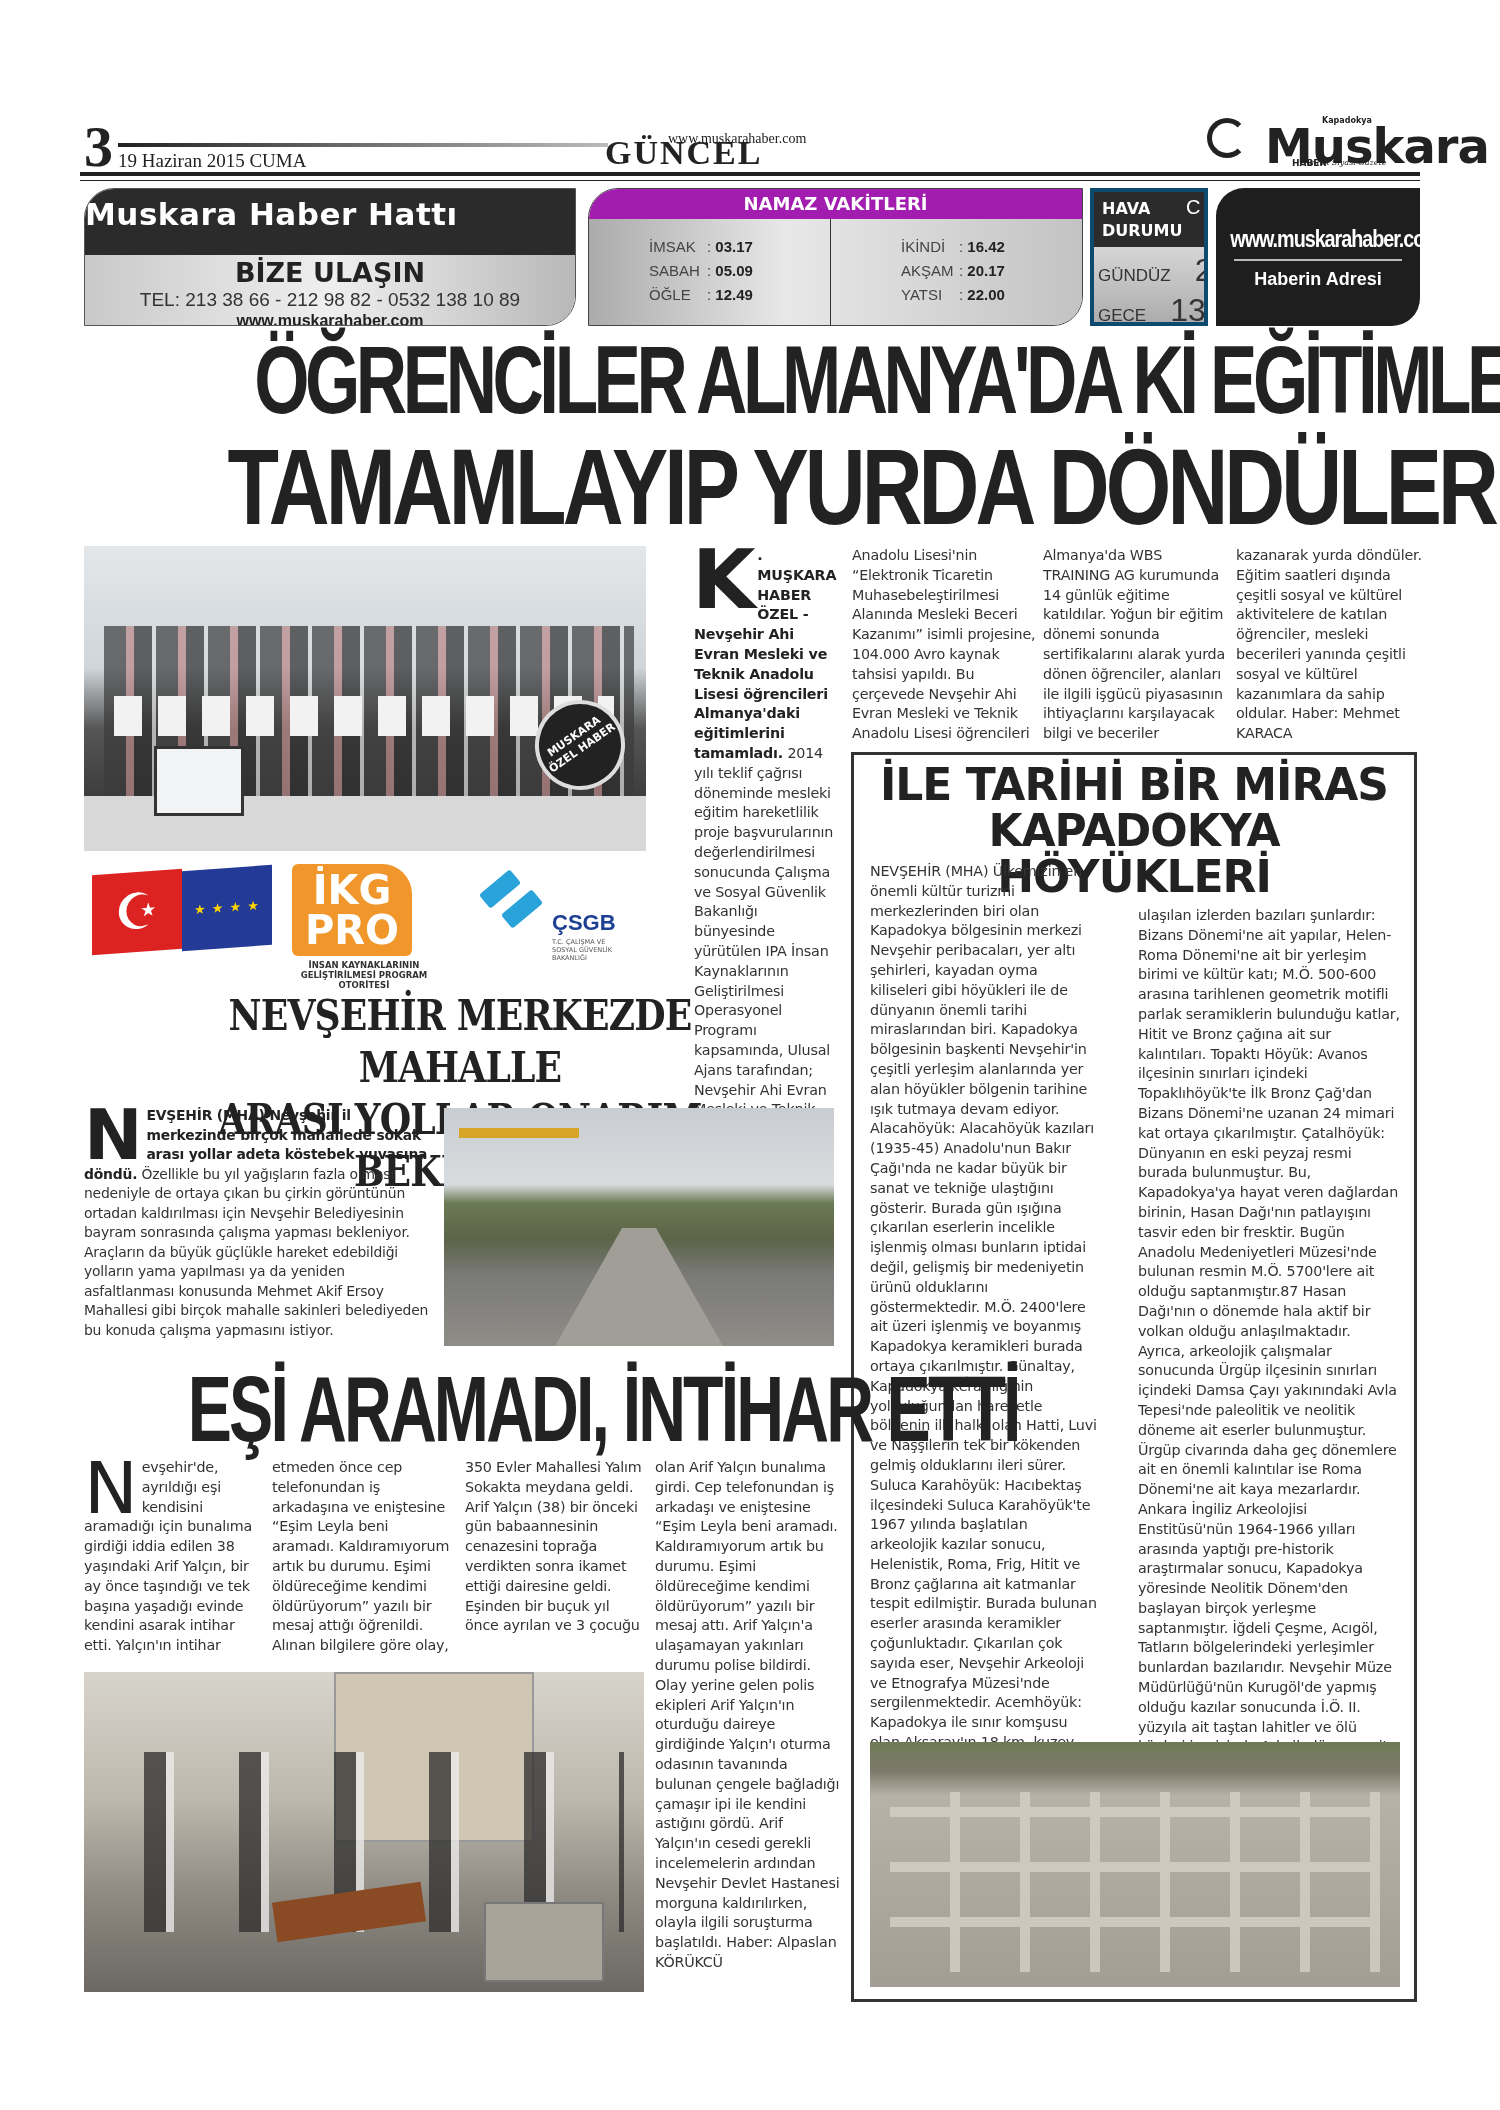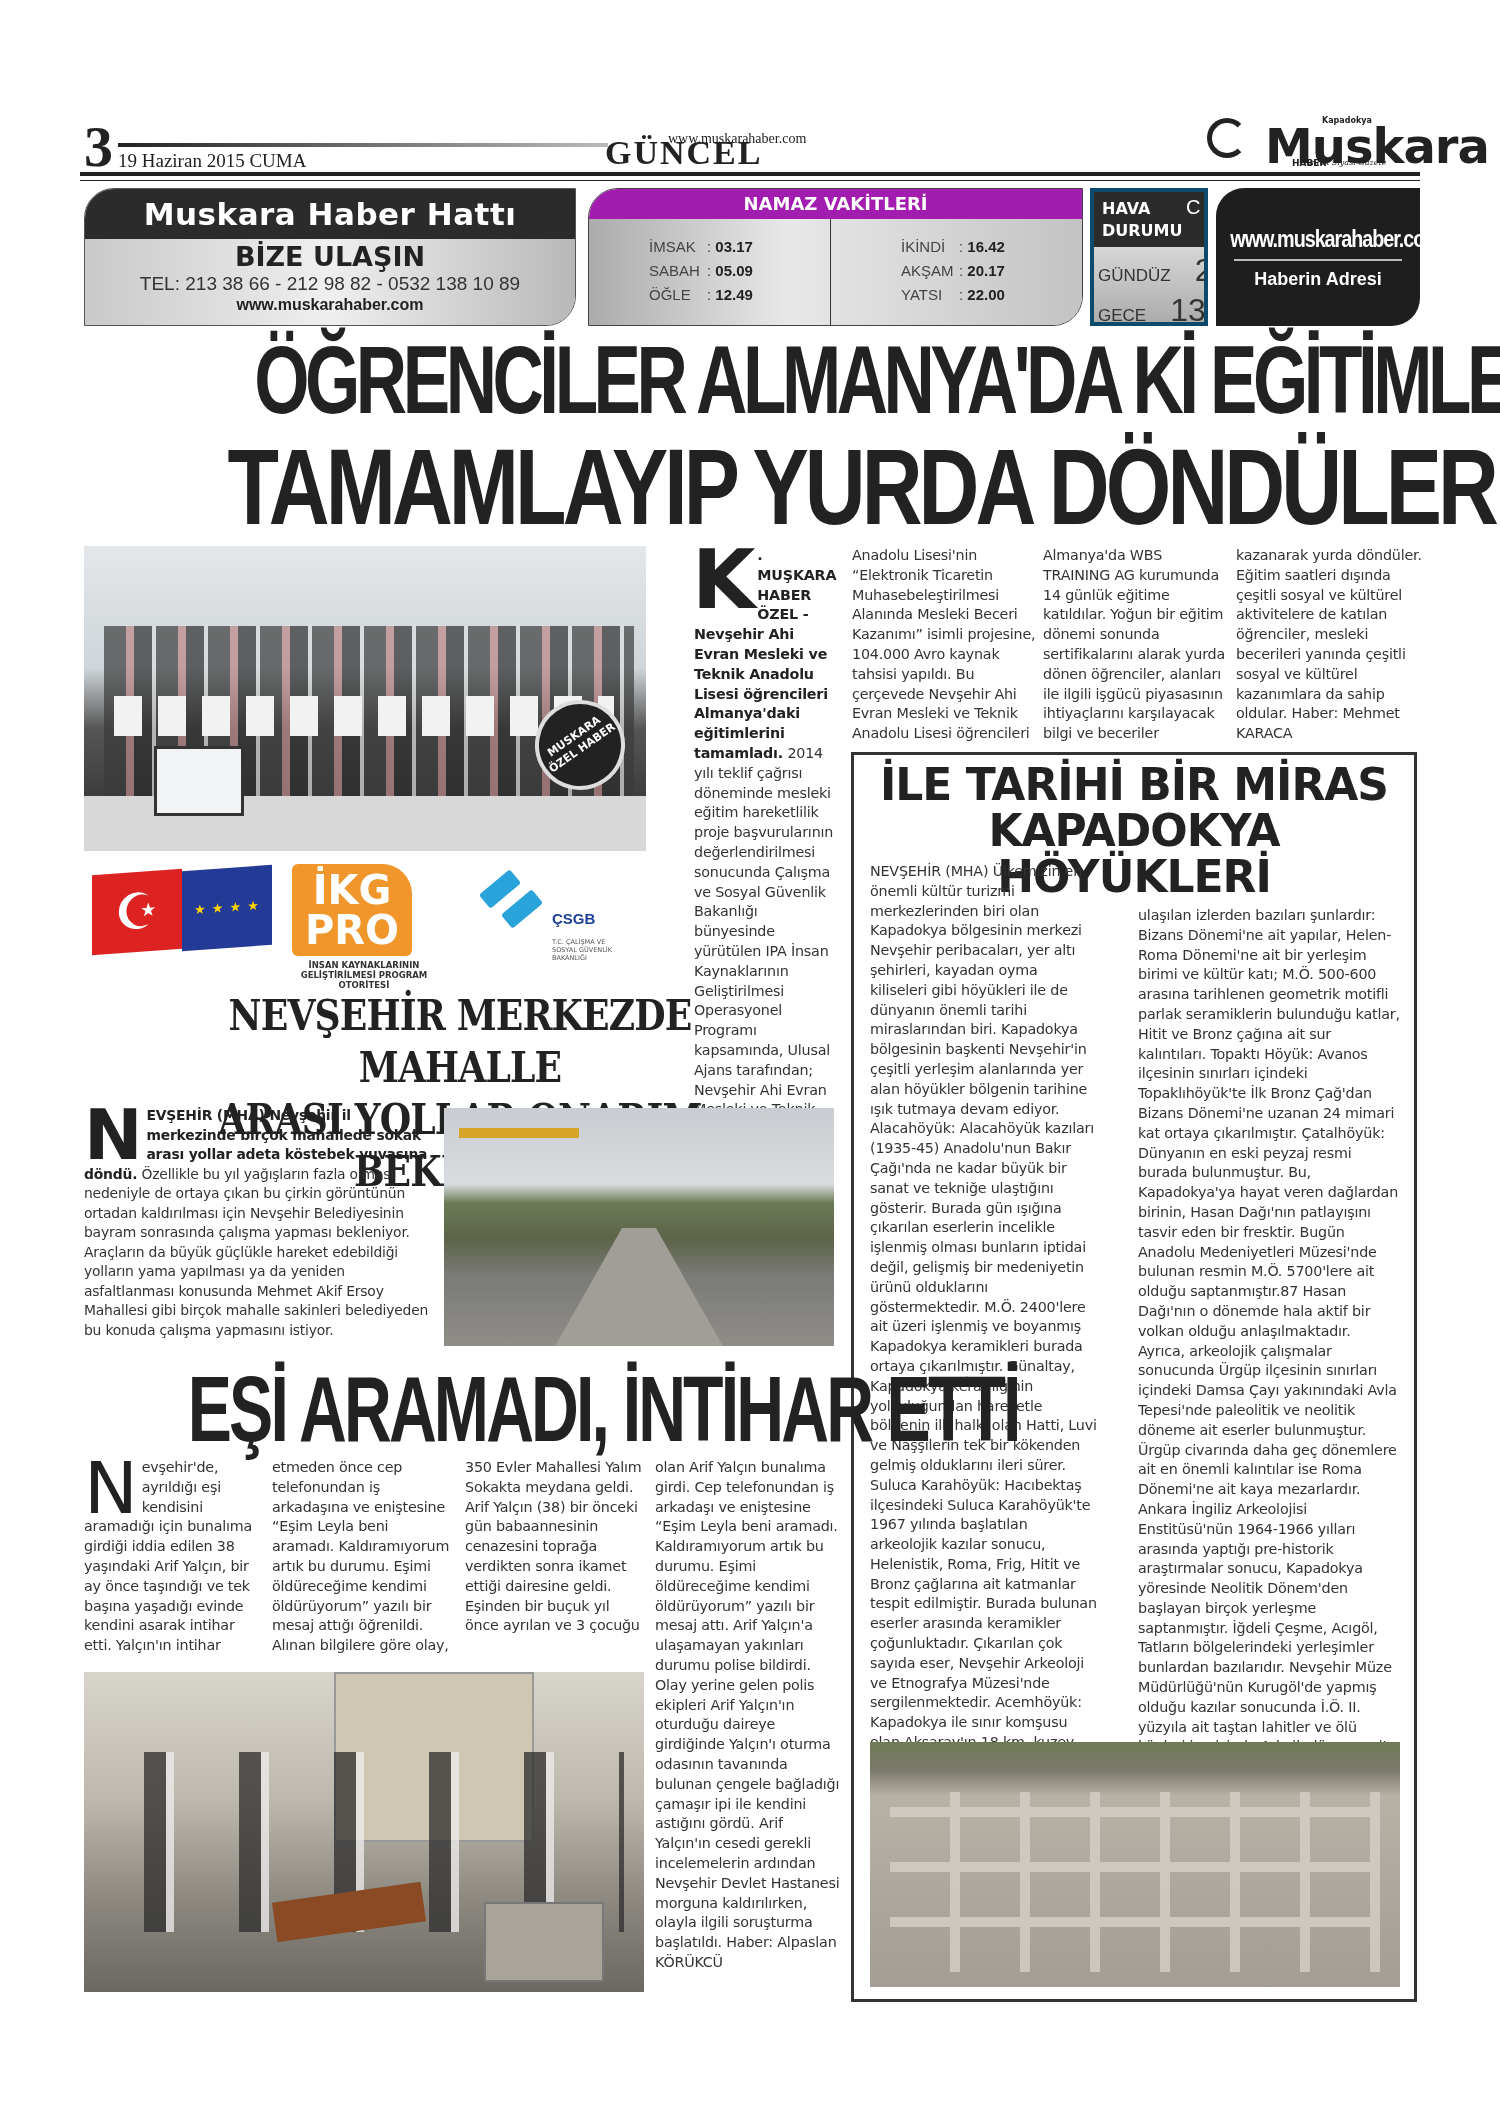"Muskara Haber Hattı" .hat-top { height: 50px -> 66px; text-align: center -> none }
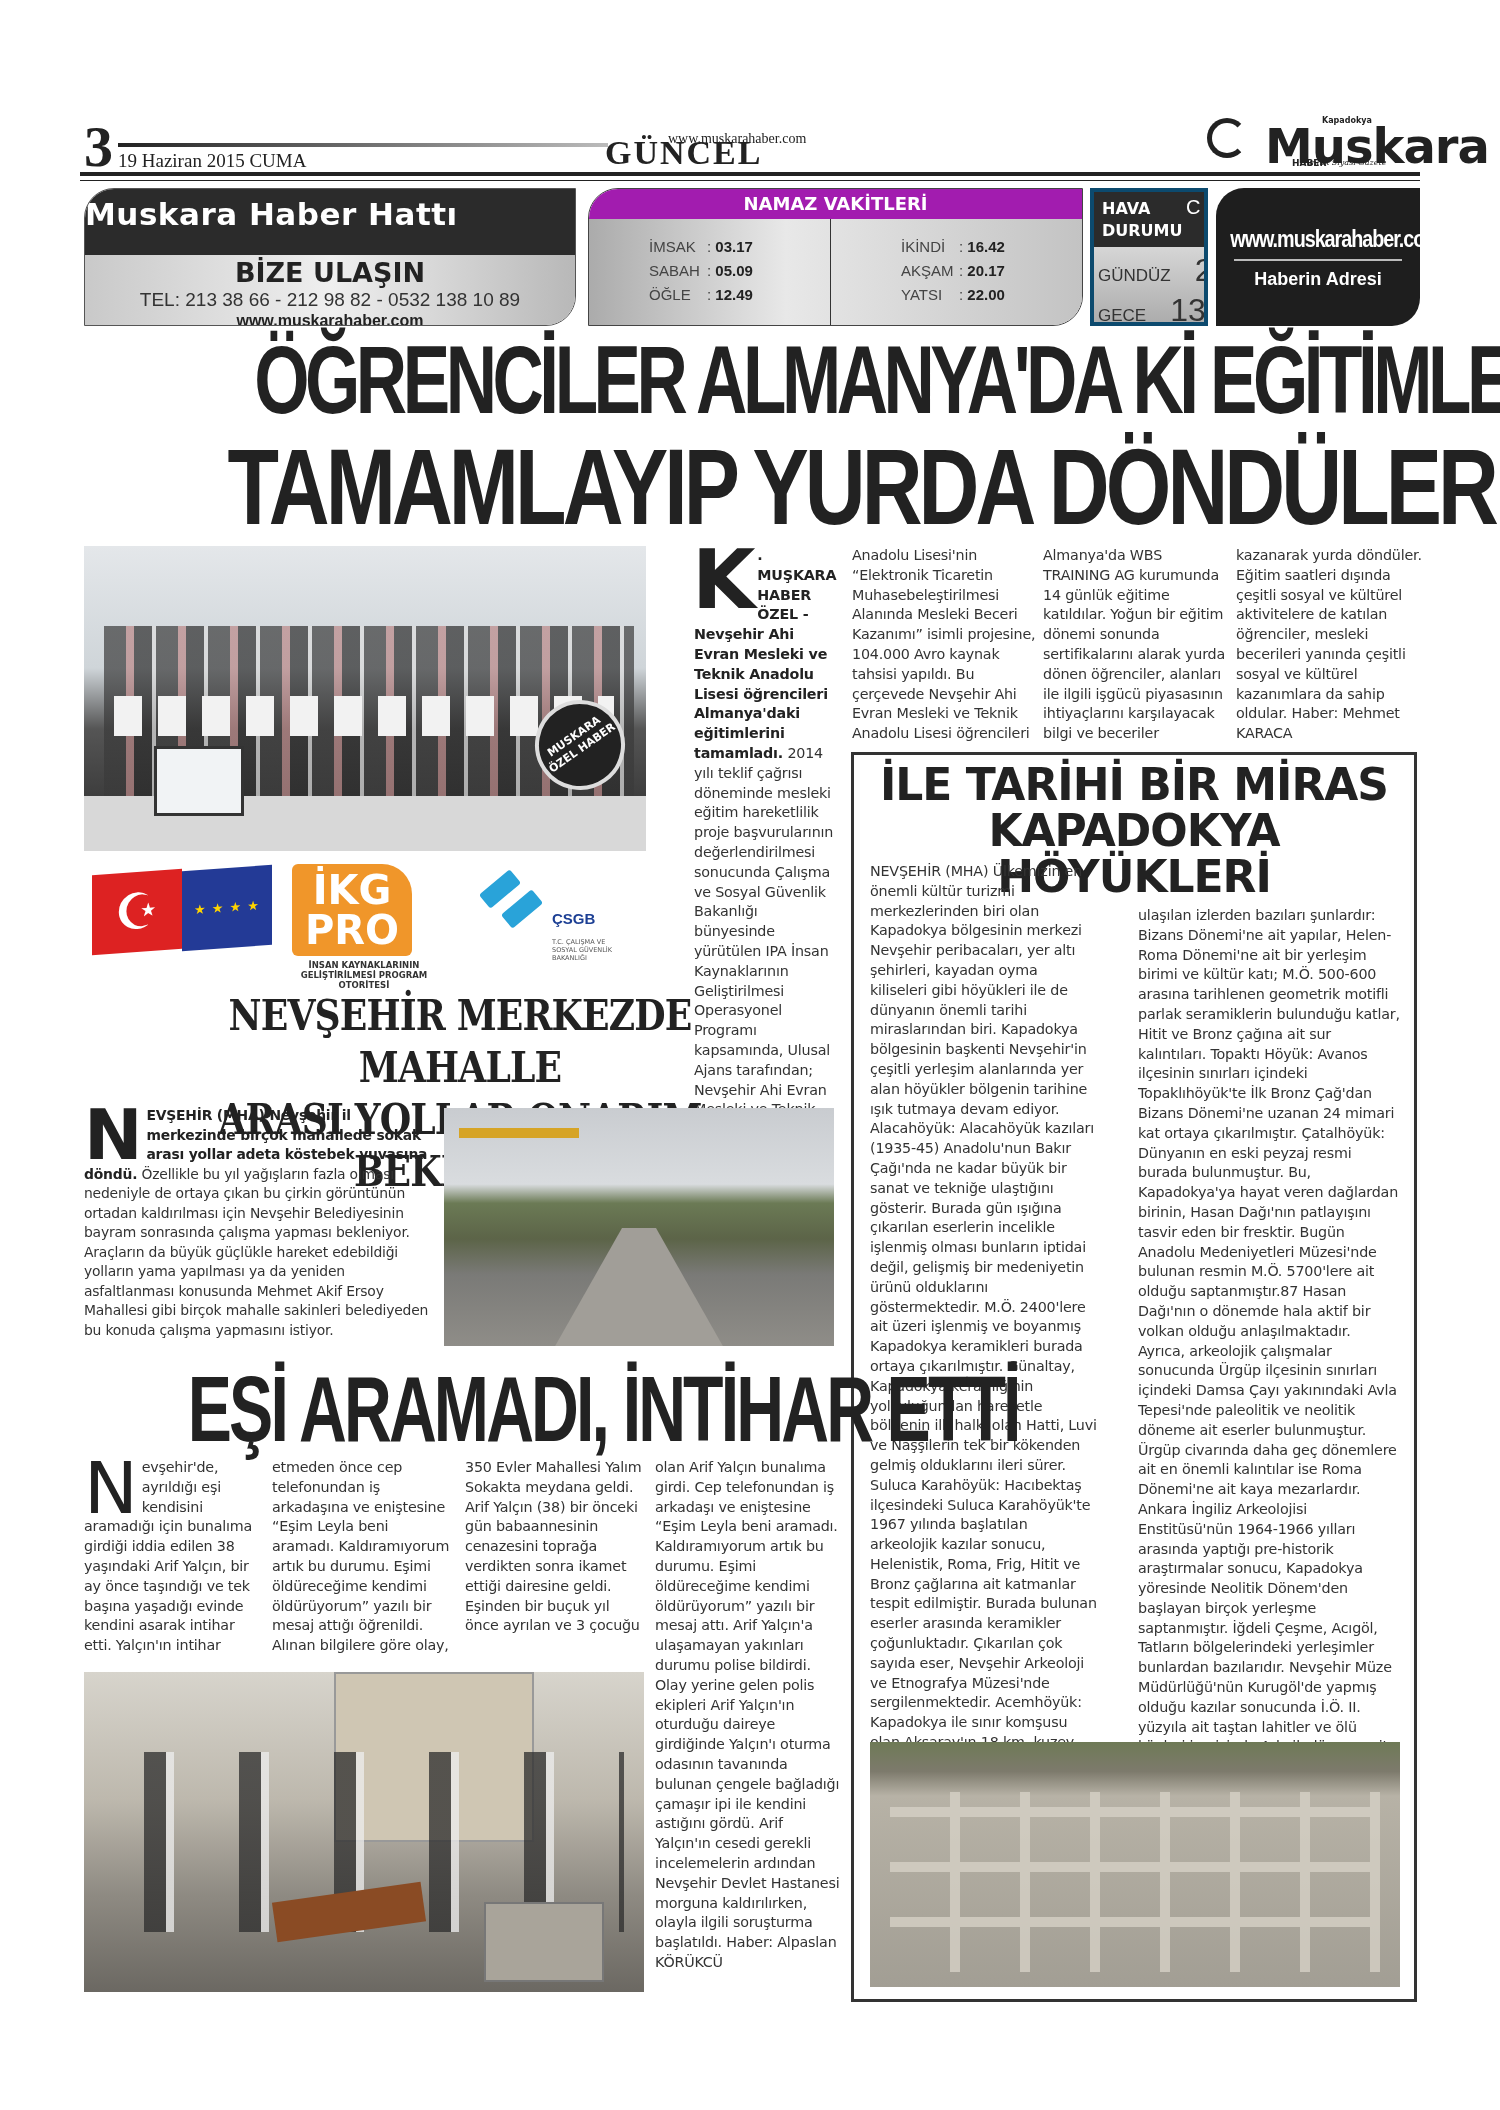"ÇSGB" .csgb-txt { font-size: 15px -> 22px }
